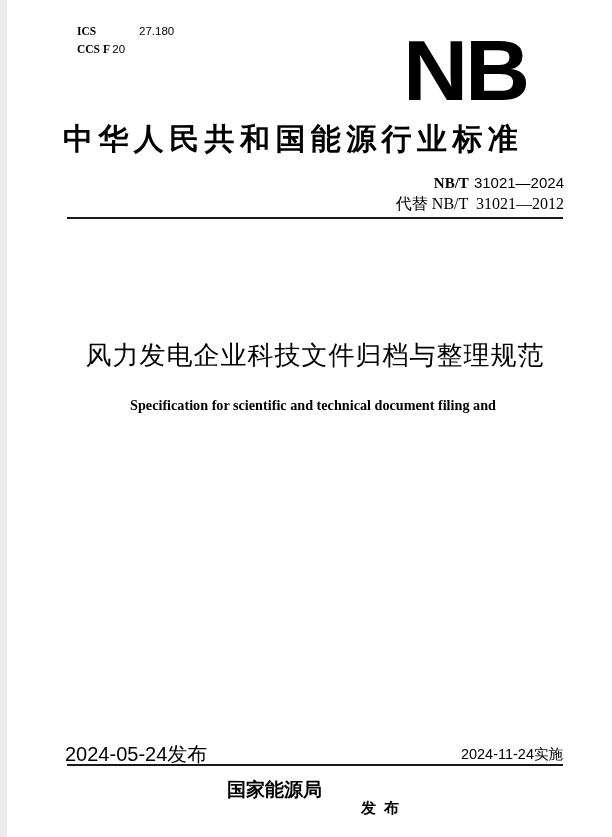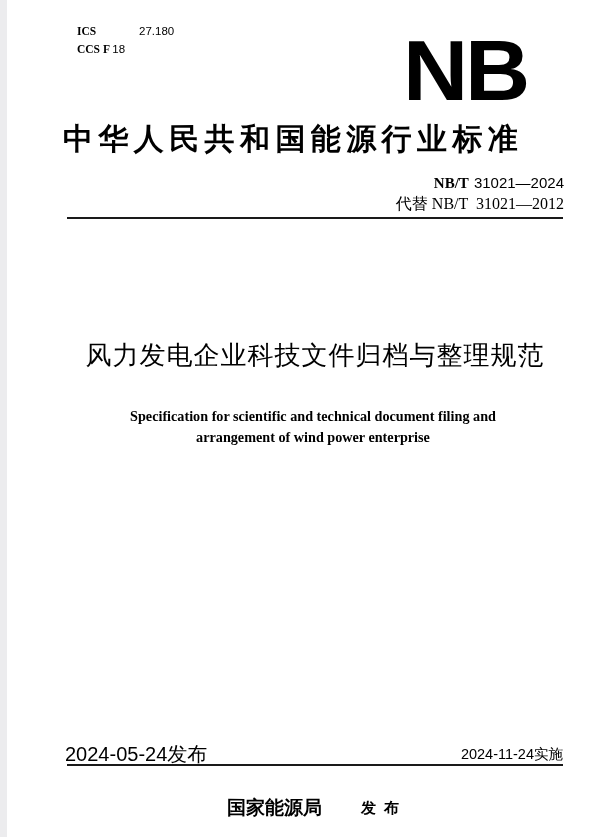"18" span.ccs-num { text: 18 -> 20 }
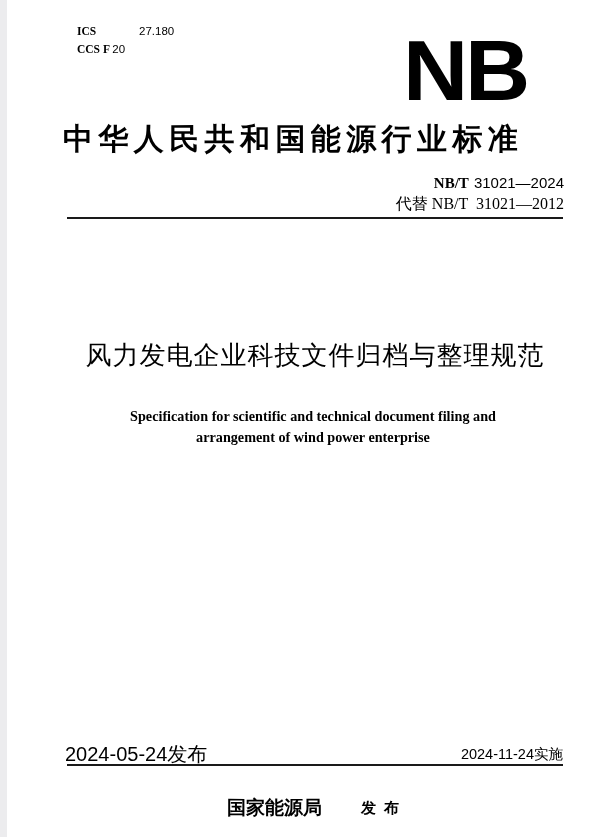"Specification for scientific and" .doc-title-en { margin-top: 11px -> none }
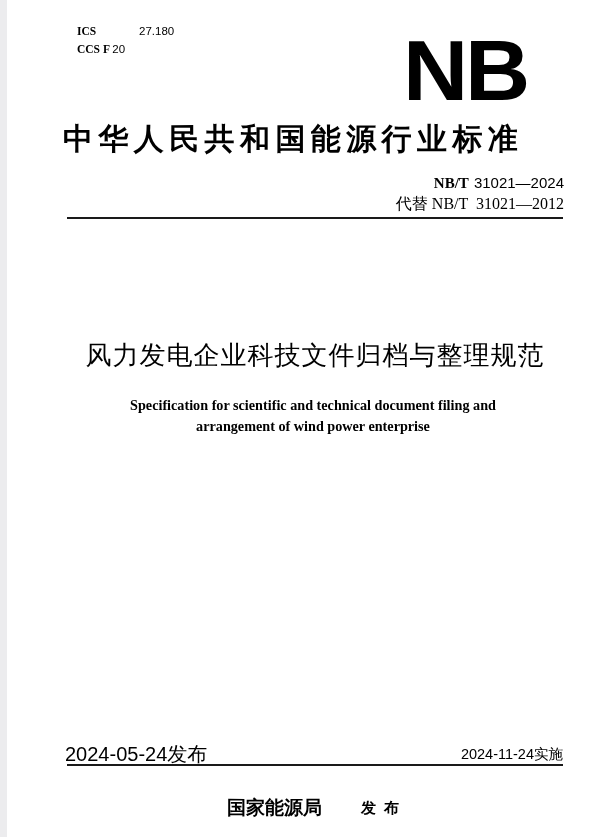"arrangement of wind power enterprise" div { html: <div>arrangement of wind power enterprise</div> -> none }
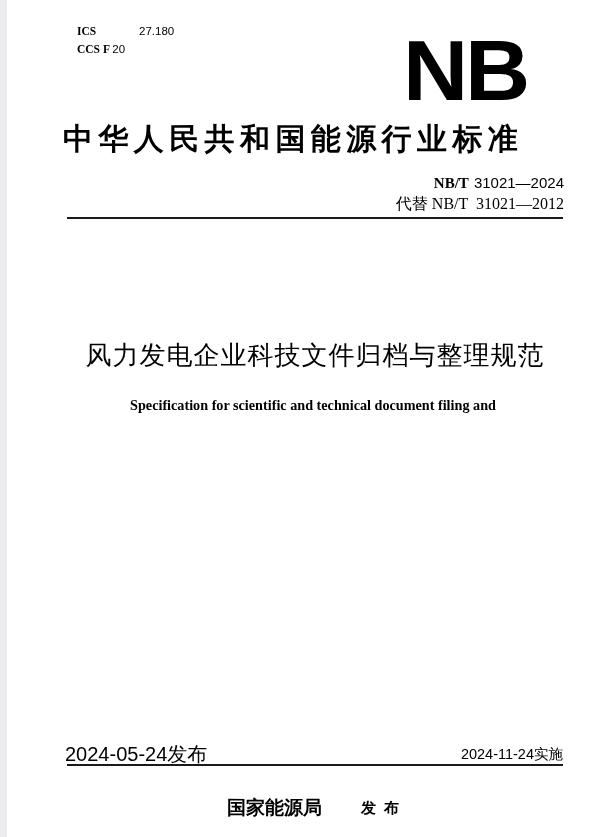"国家能源局" .issuer { top: 795px -> 777px }
